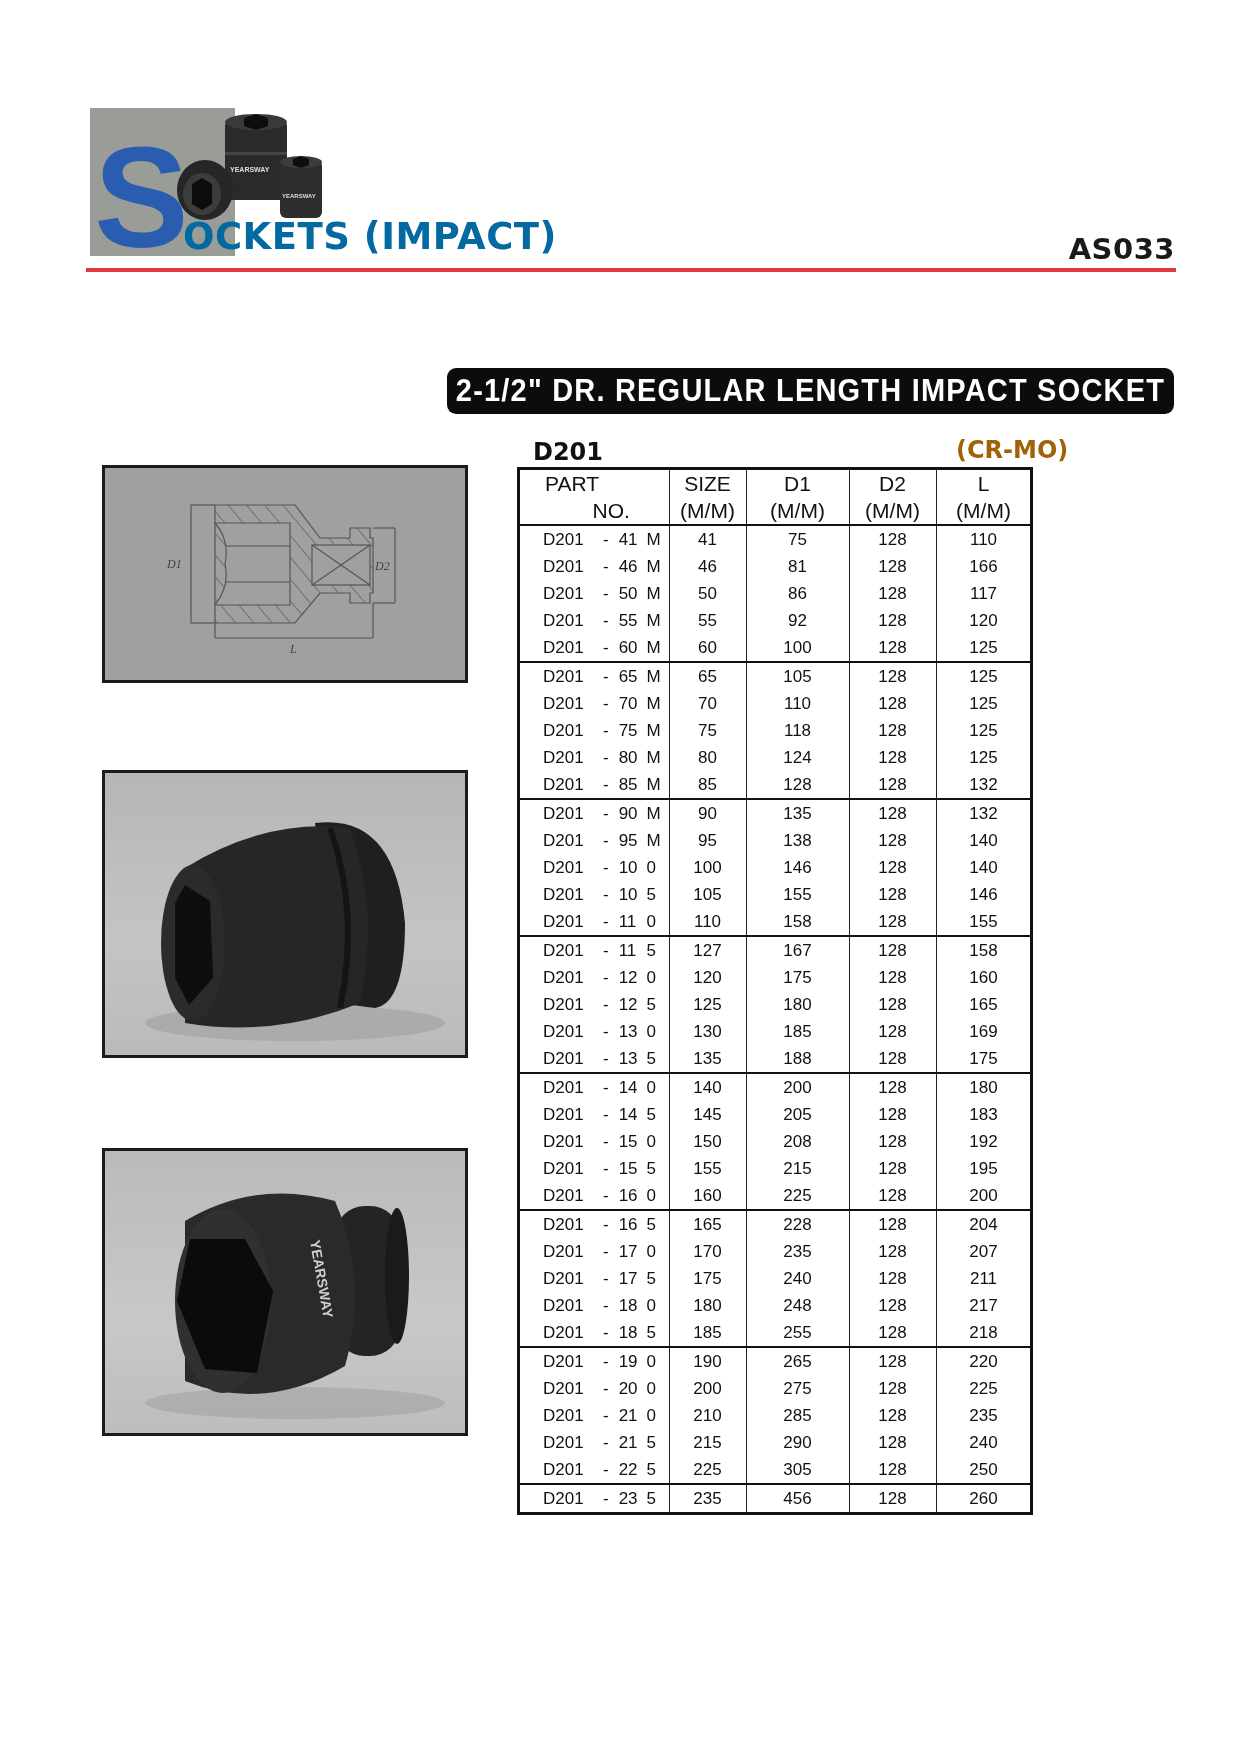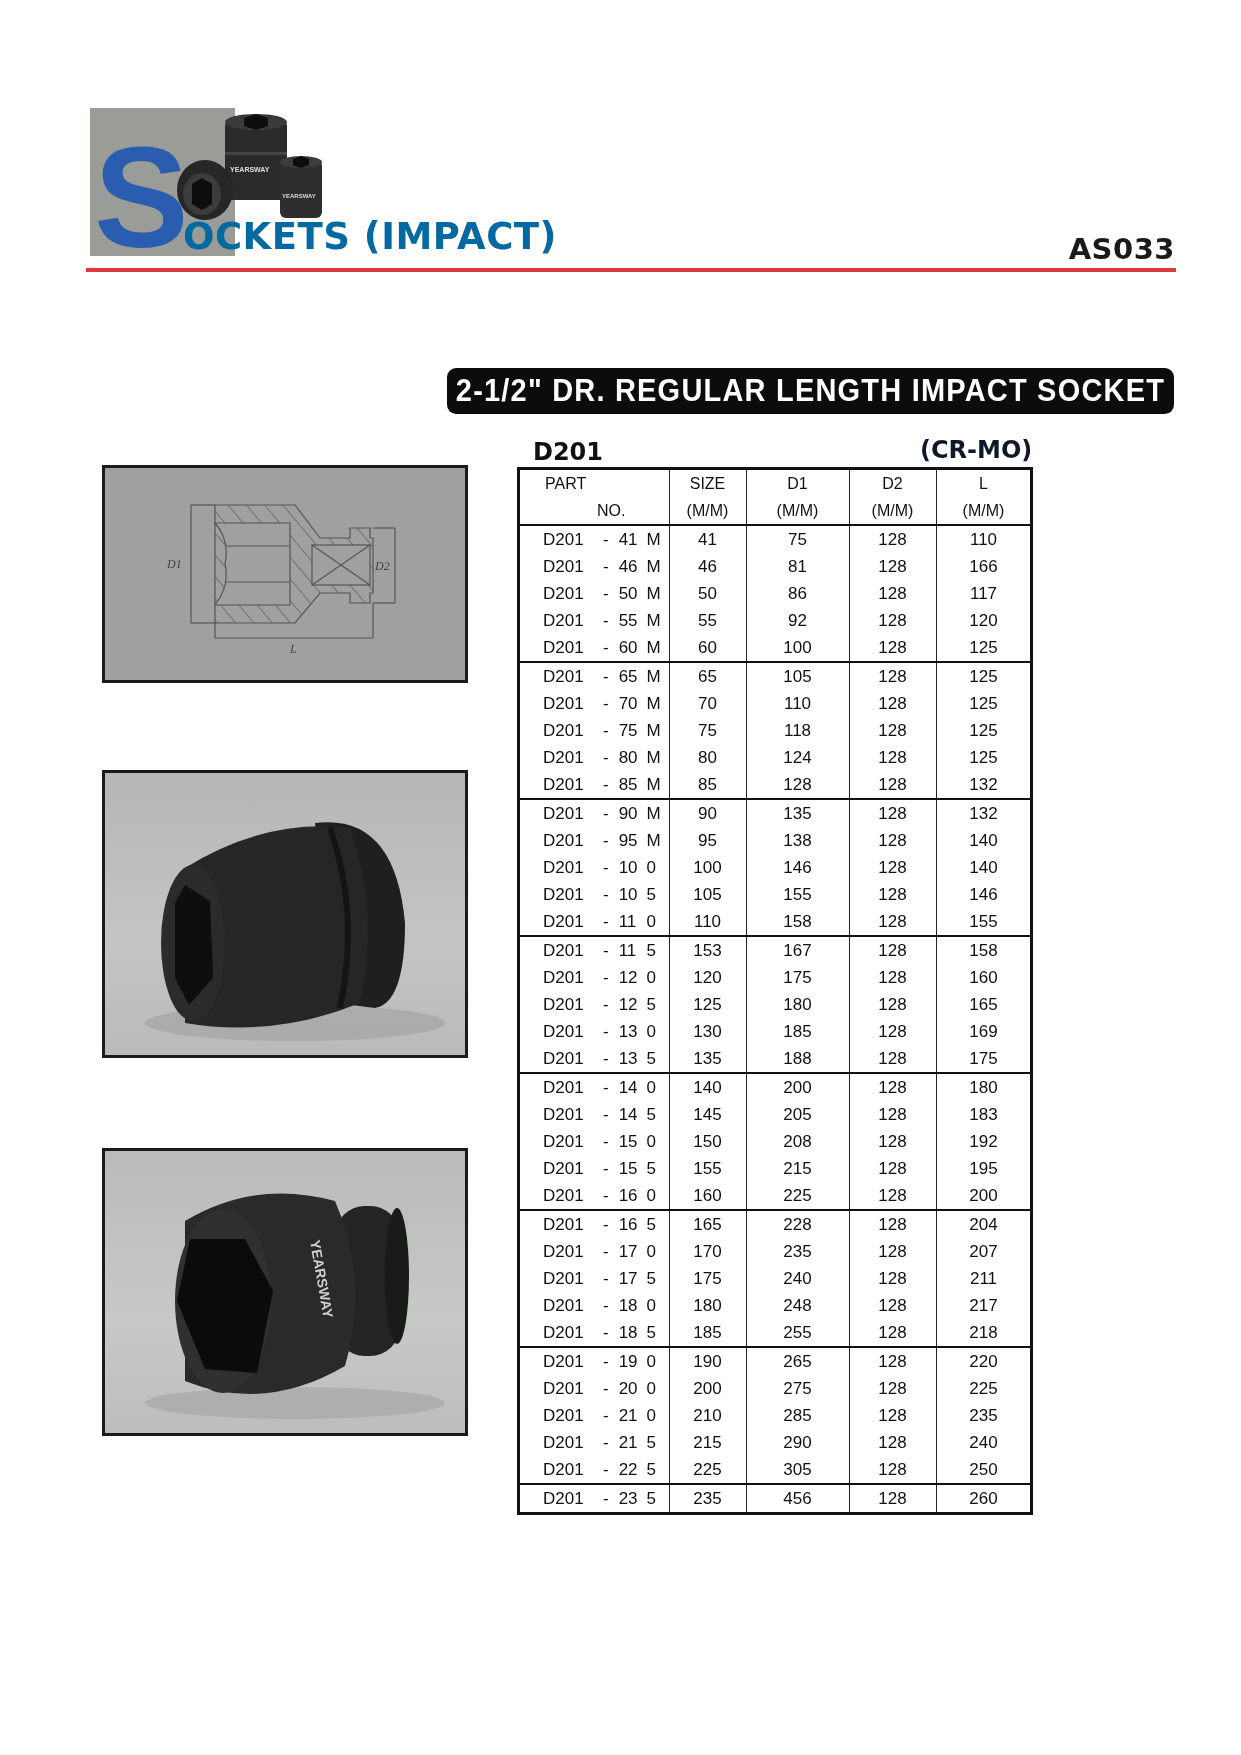"(CR-MO)" .material { color: #0f172a -> #a16207; left: 920px -> 956px }
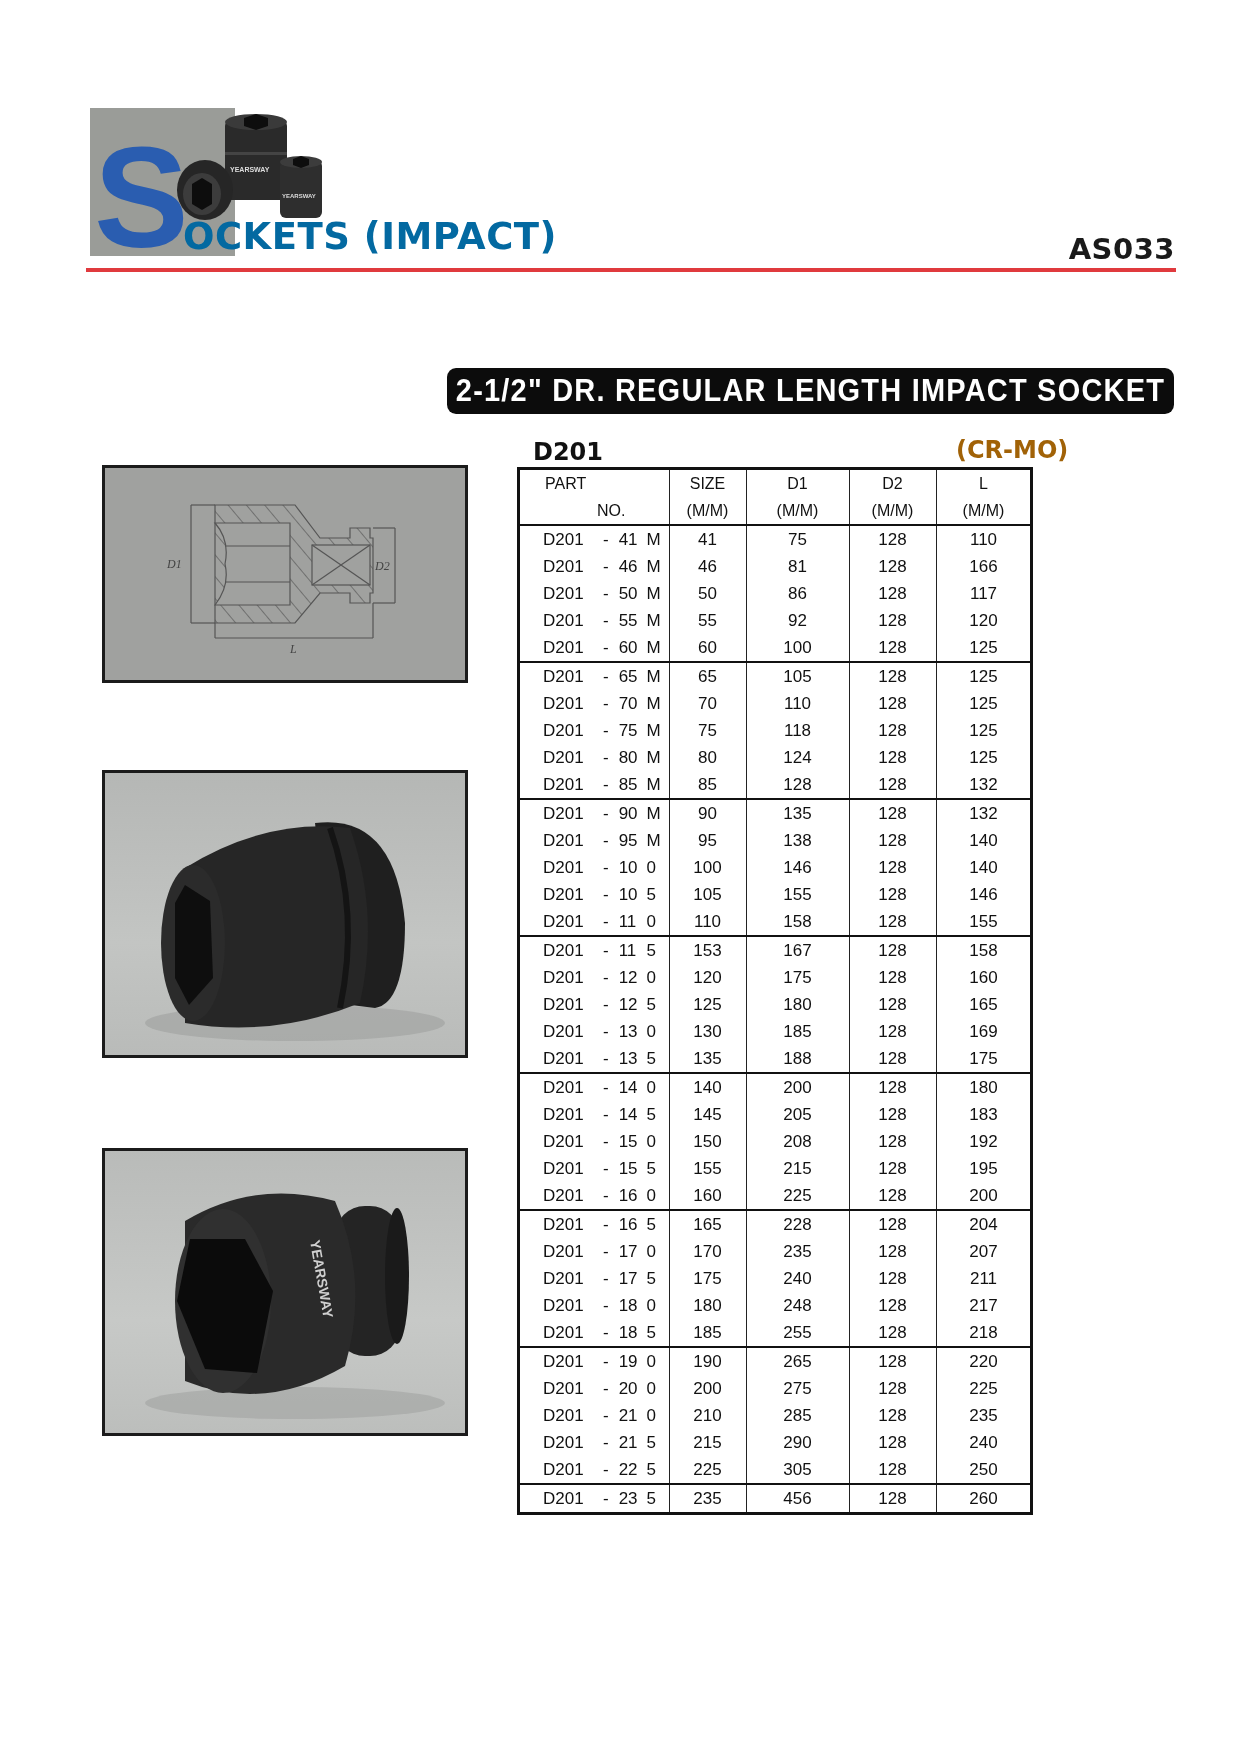"PART" .tbl th { font-size: 16px -> 21px }
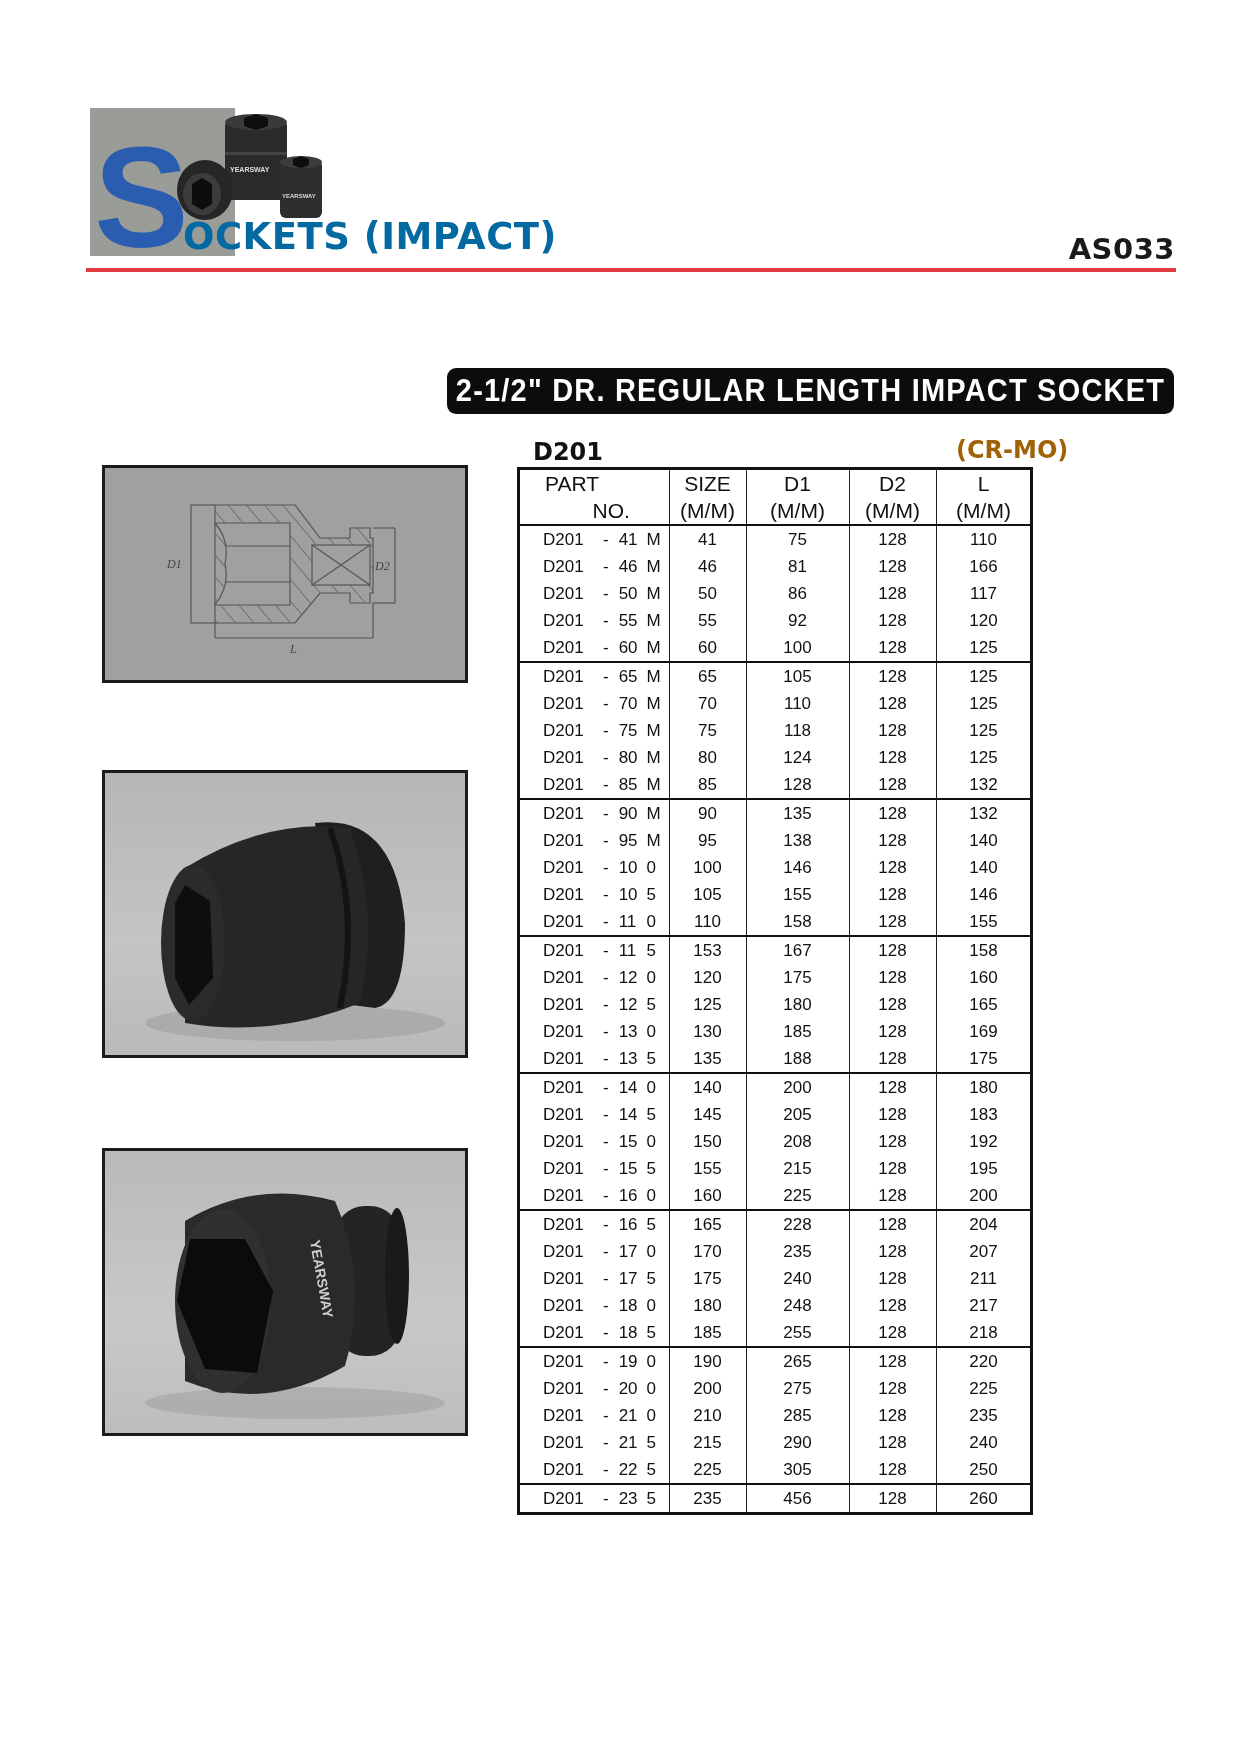"153" td.c-size { text: 153 -> 127 }
